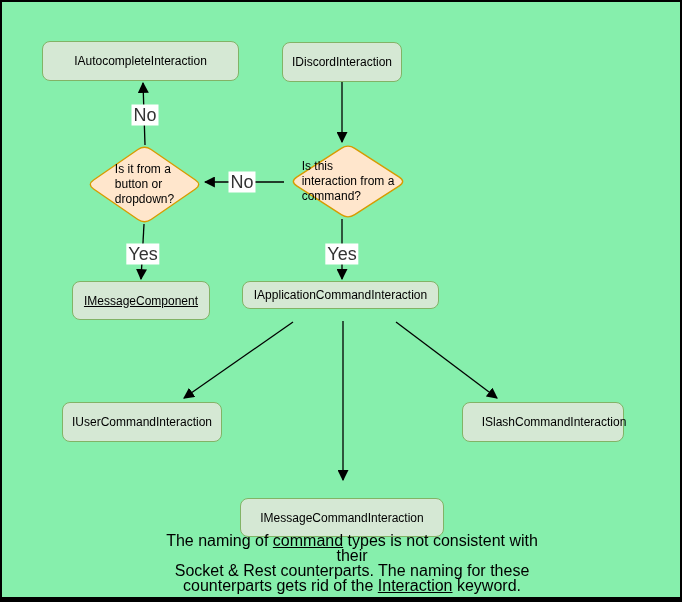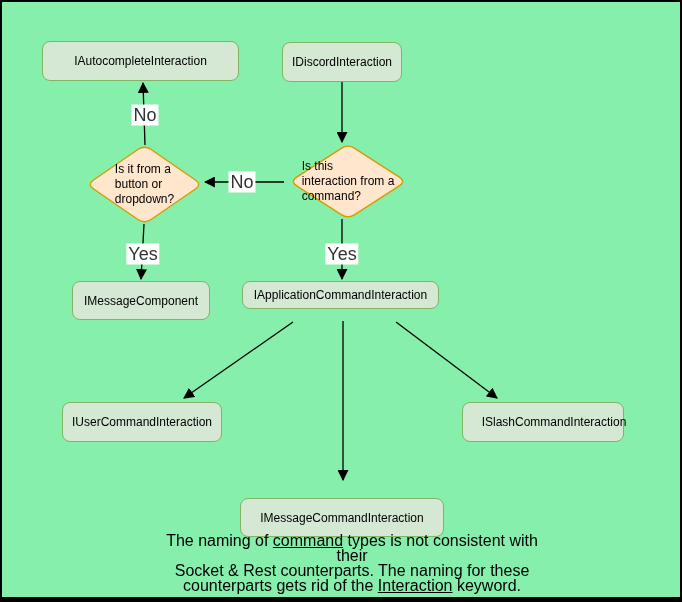"IMessageComponent" div.node { text-decoration: none -> underline }
